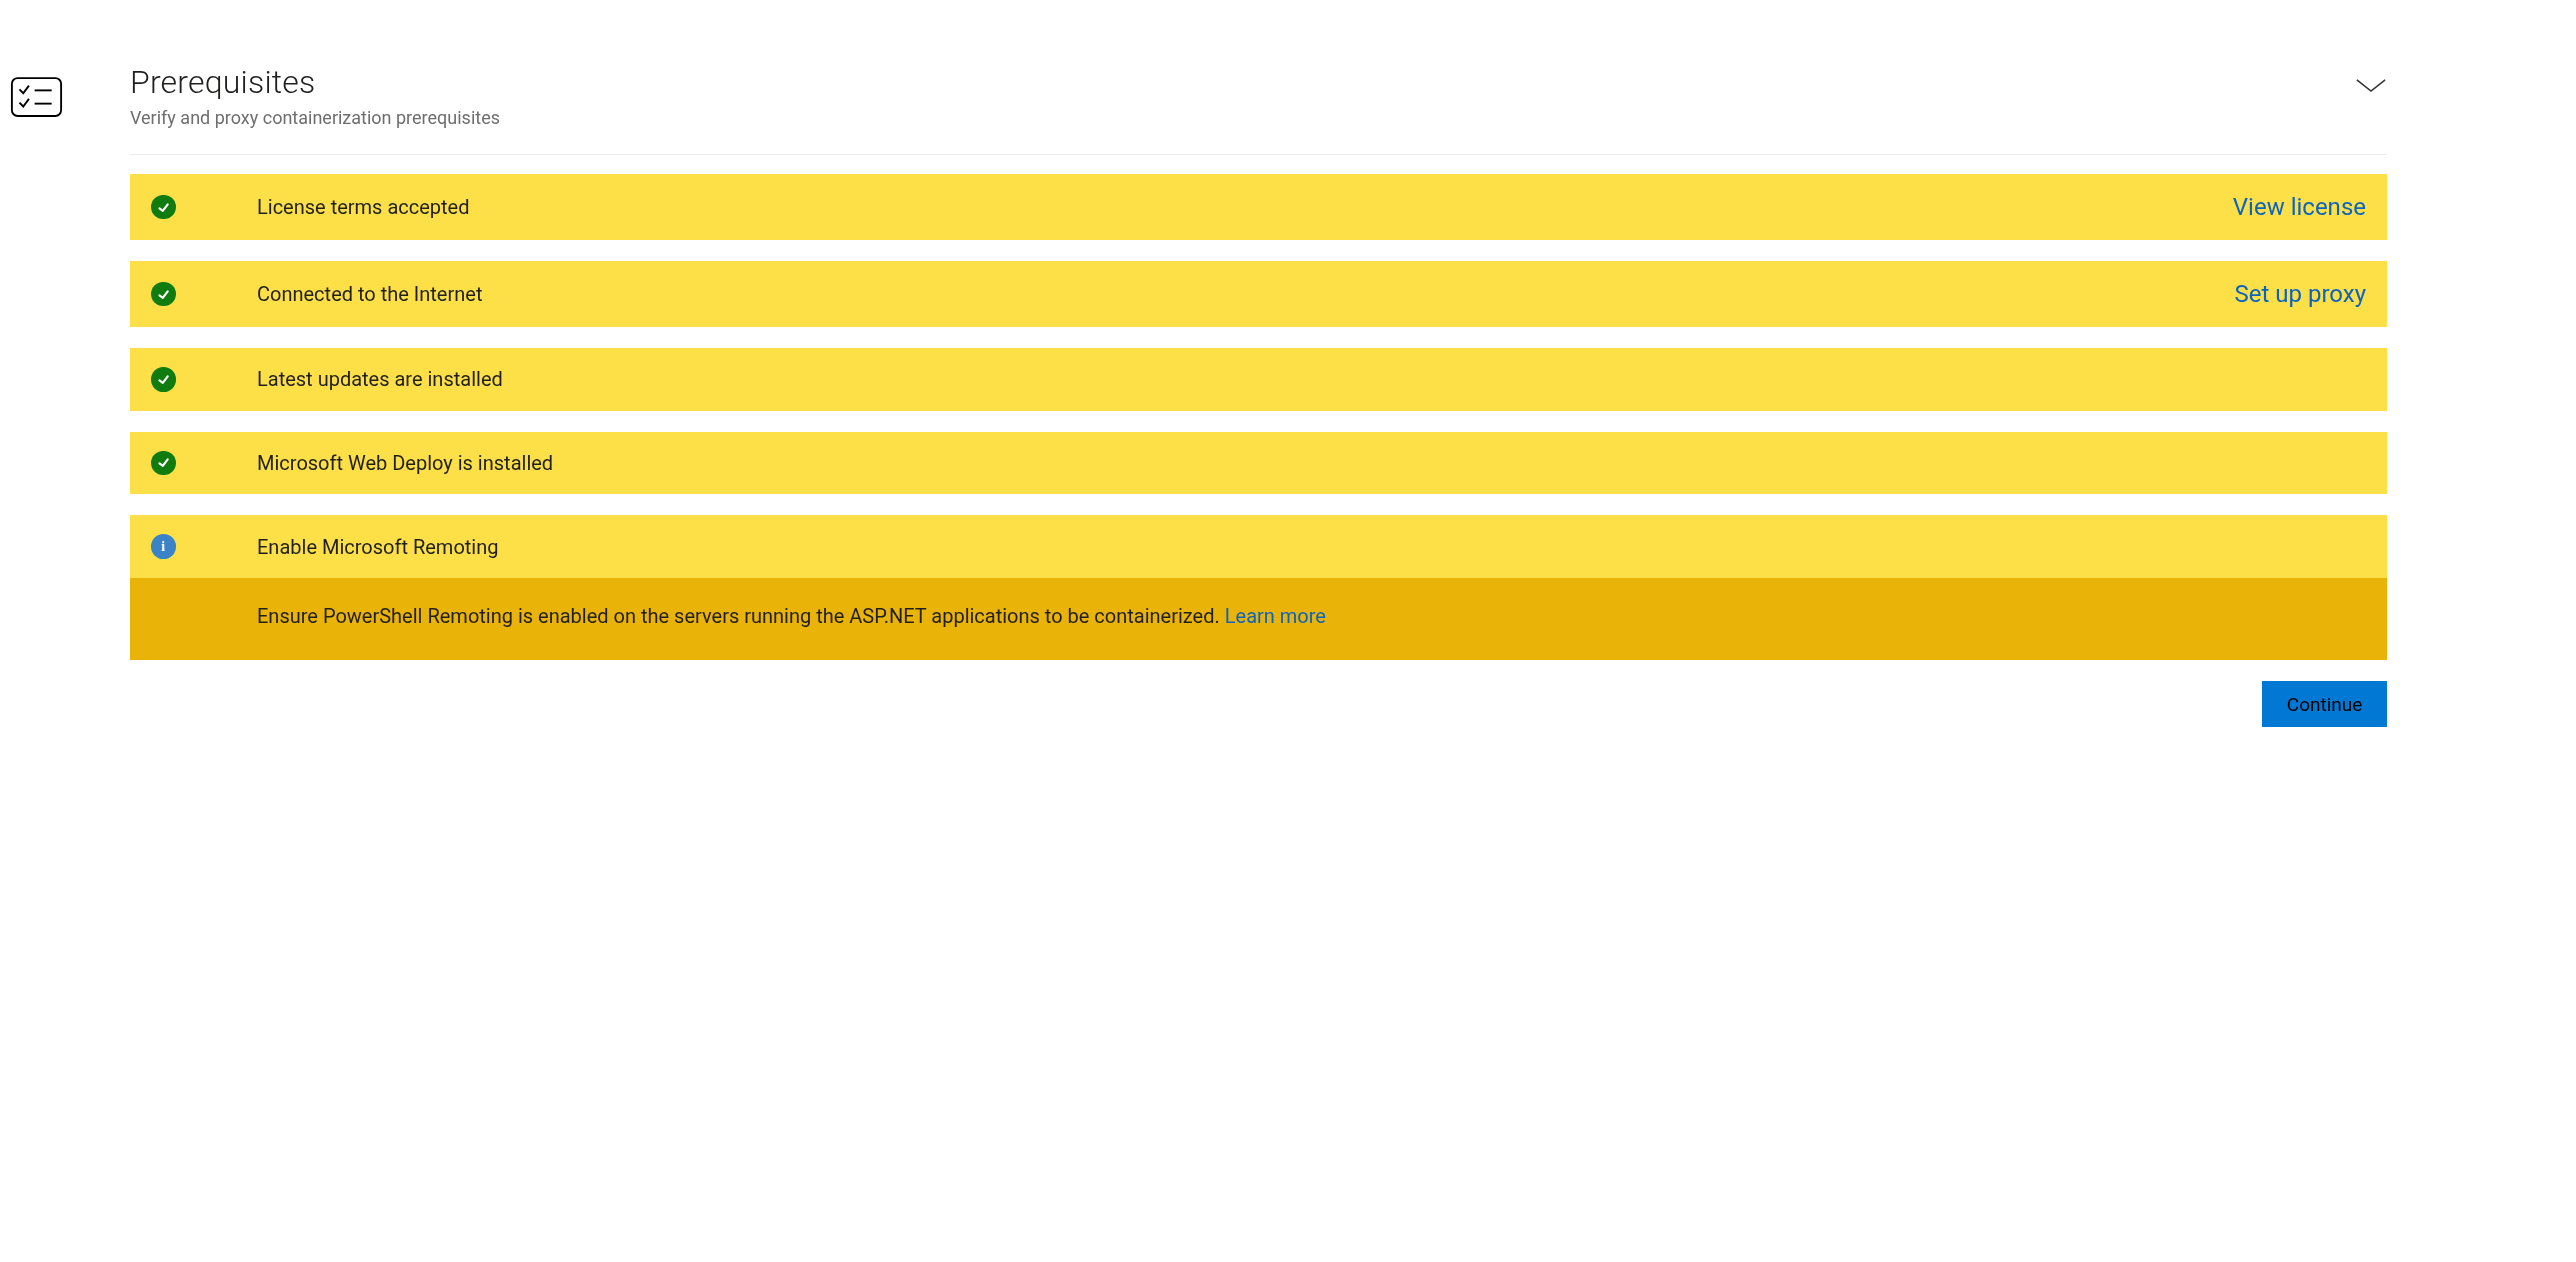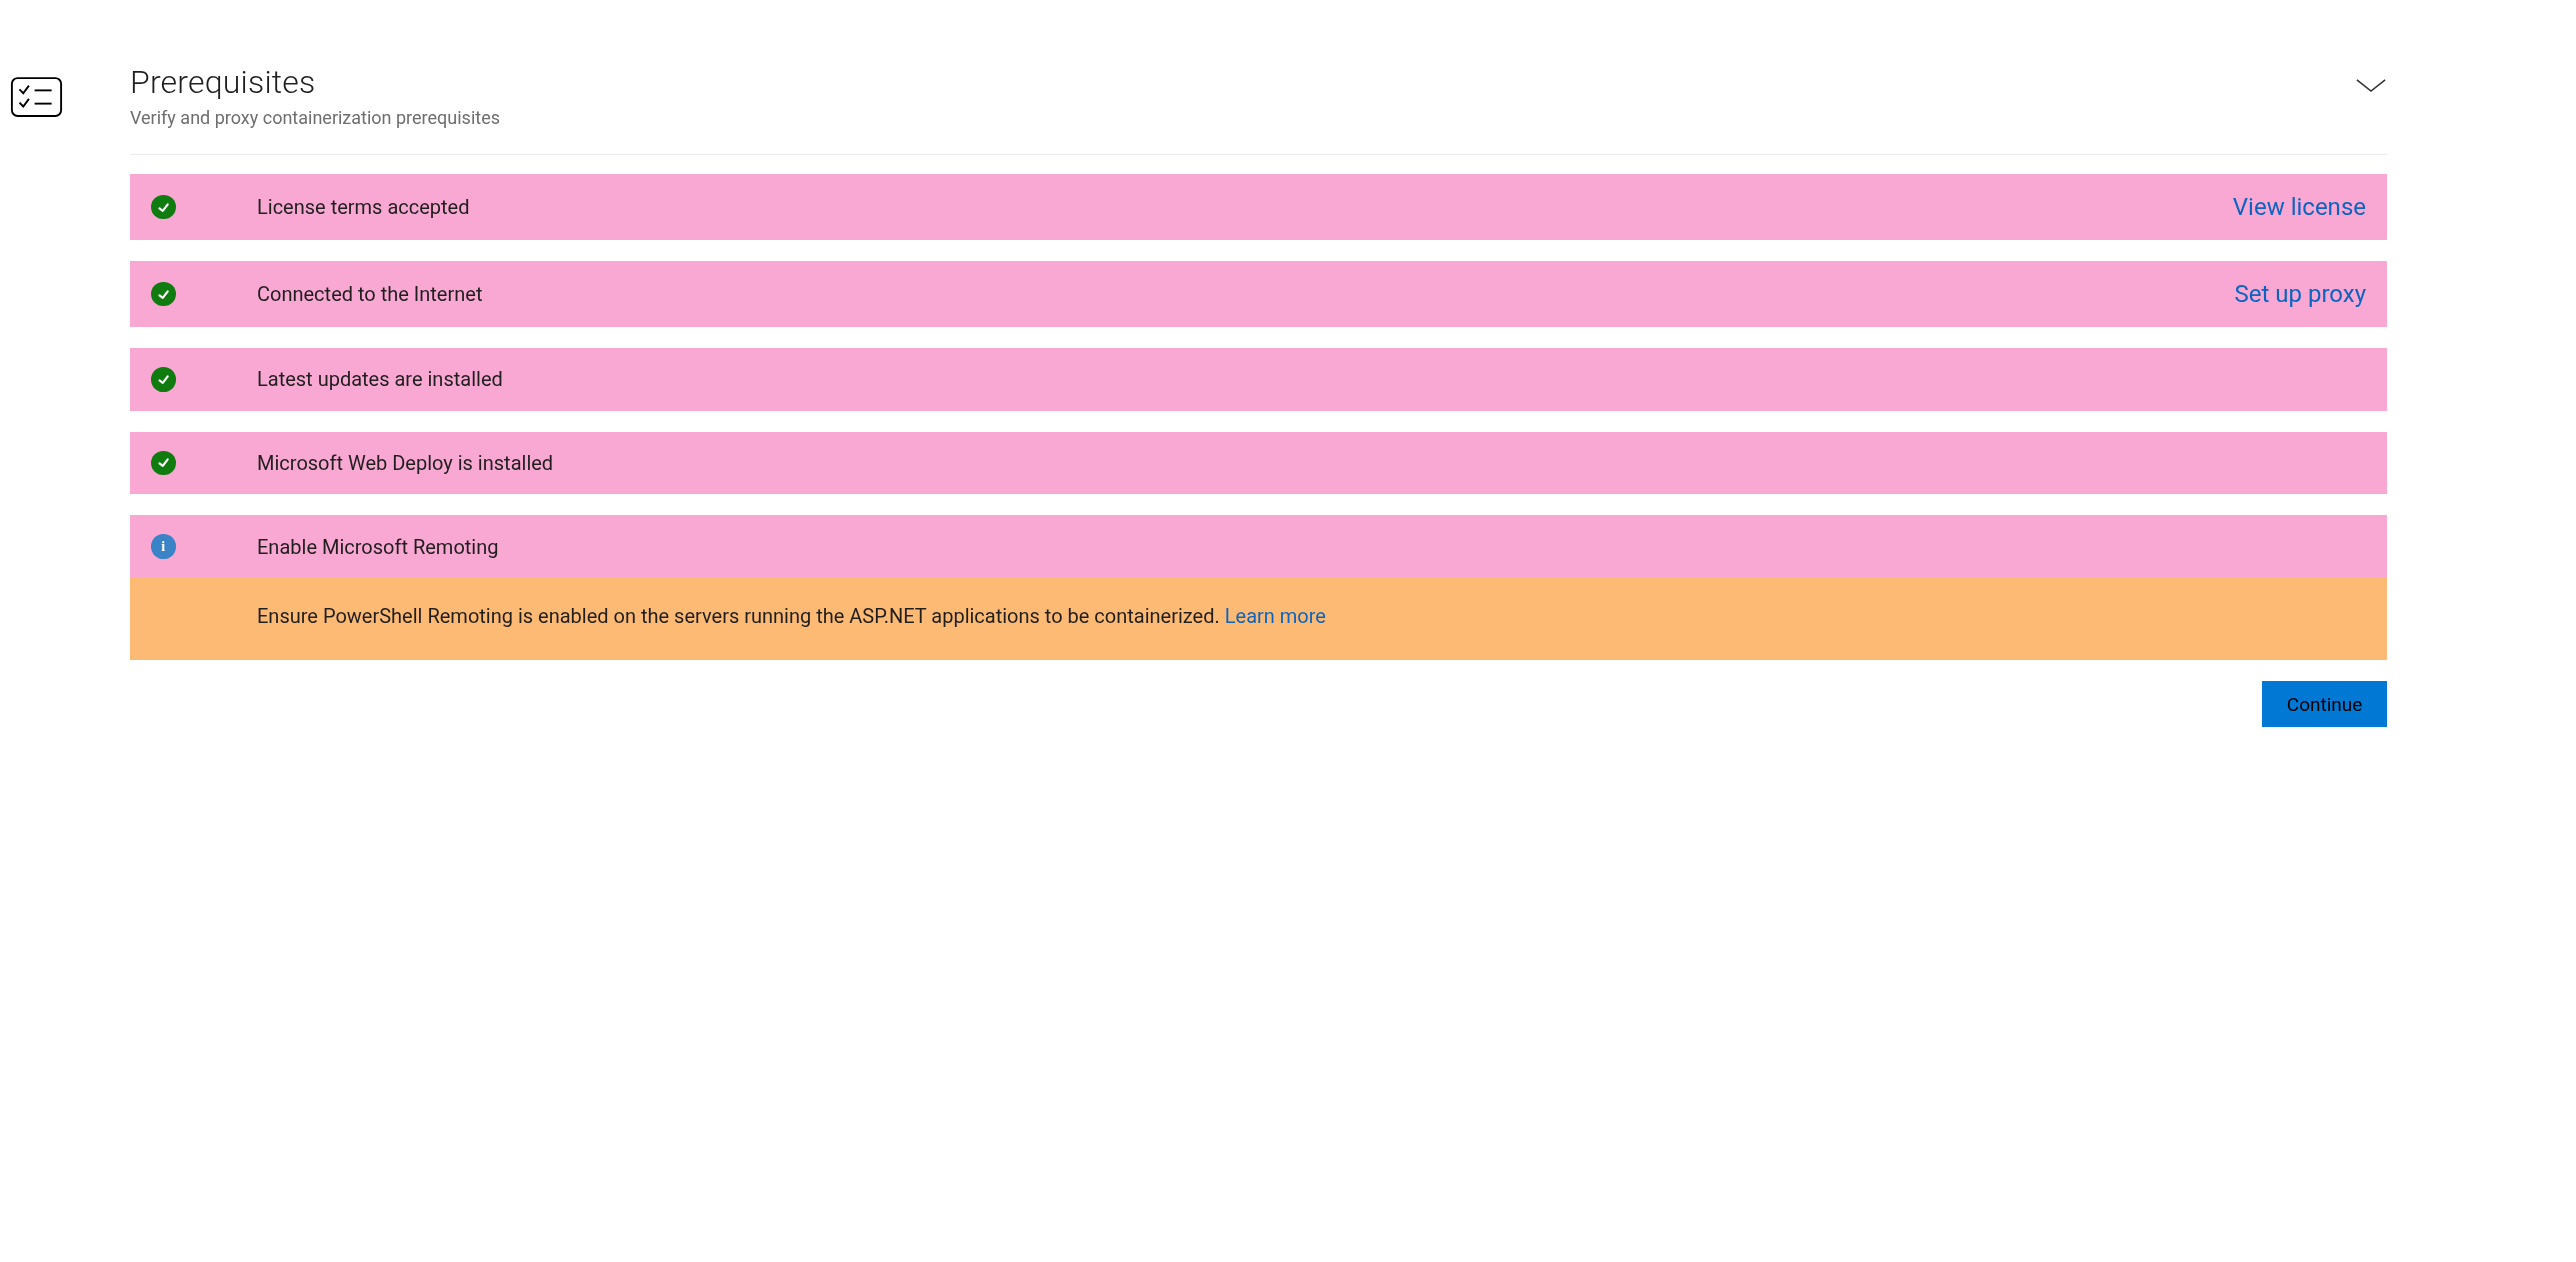"License terms accepted" .item { background: #f9a8d4 -> #fde047 }
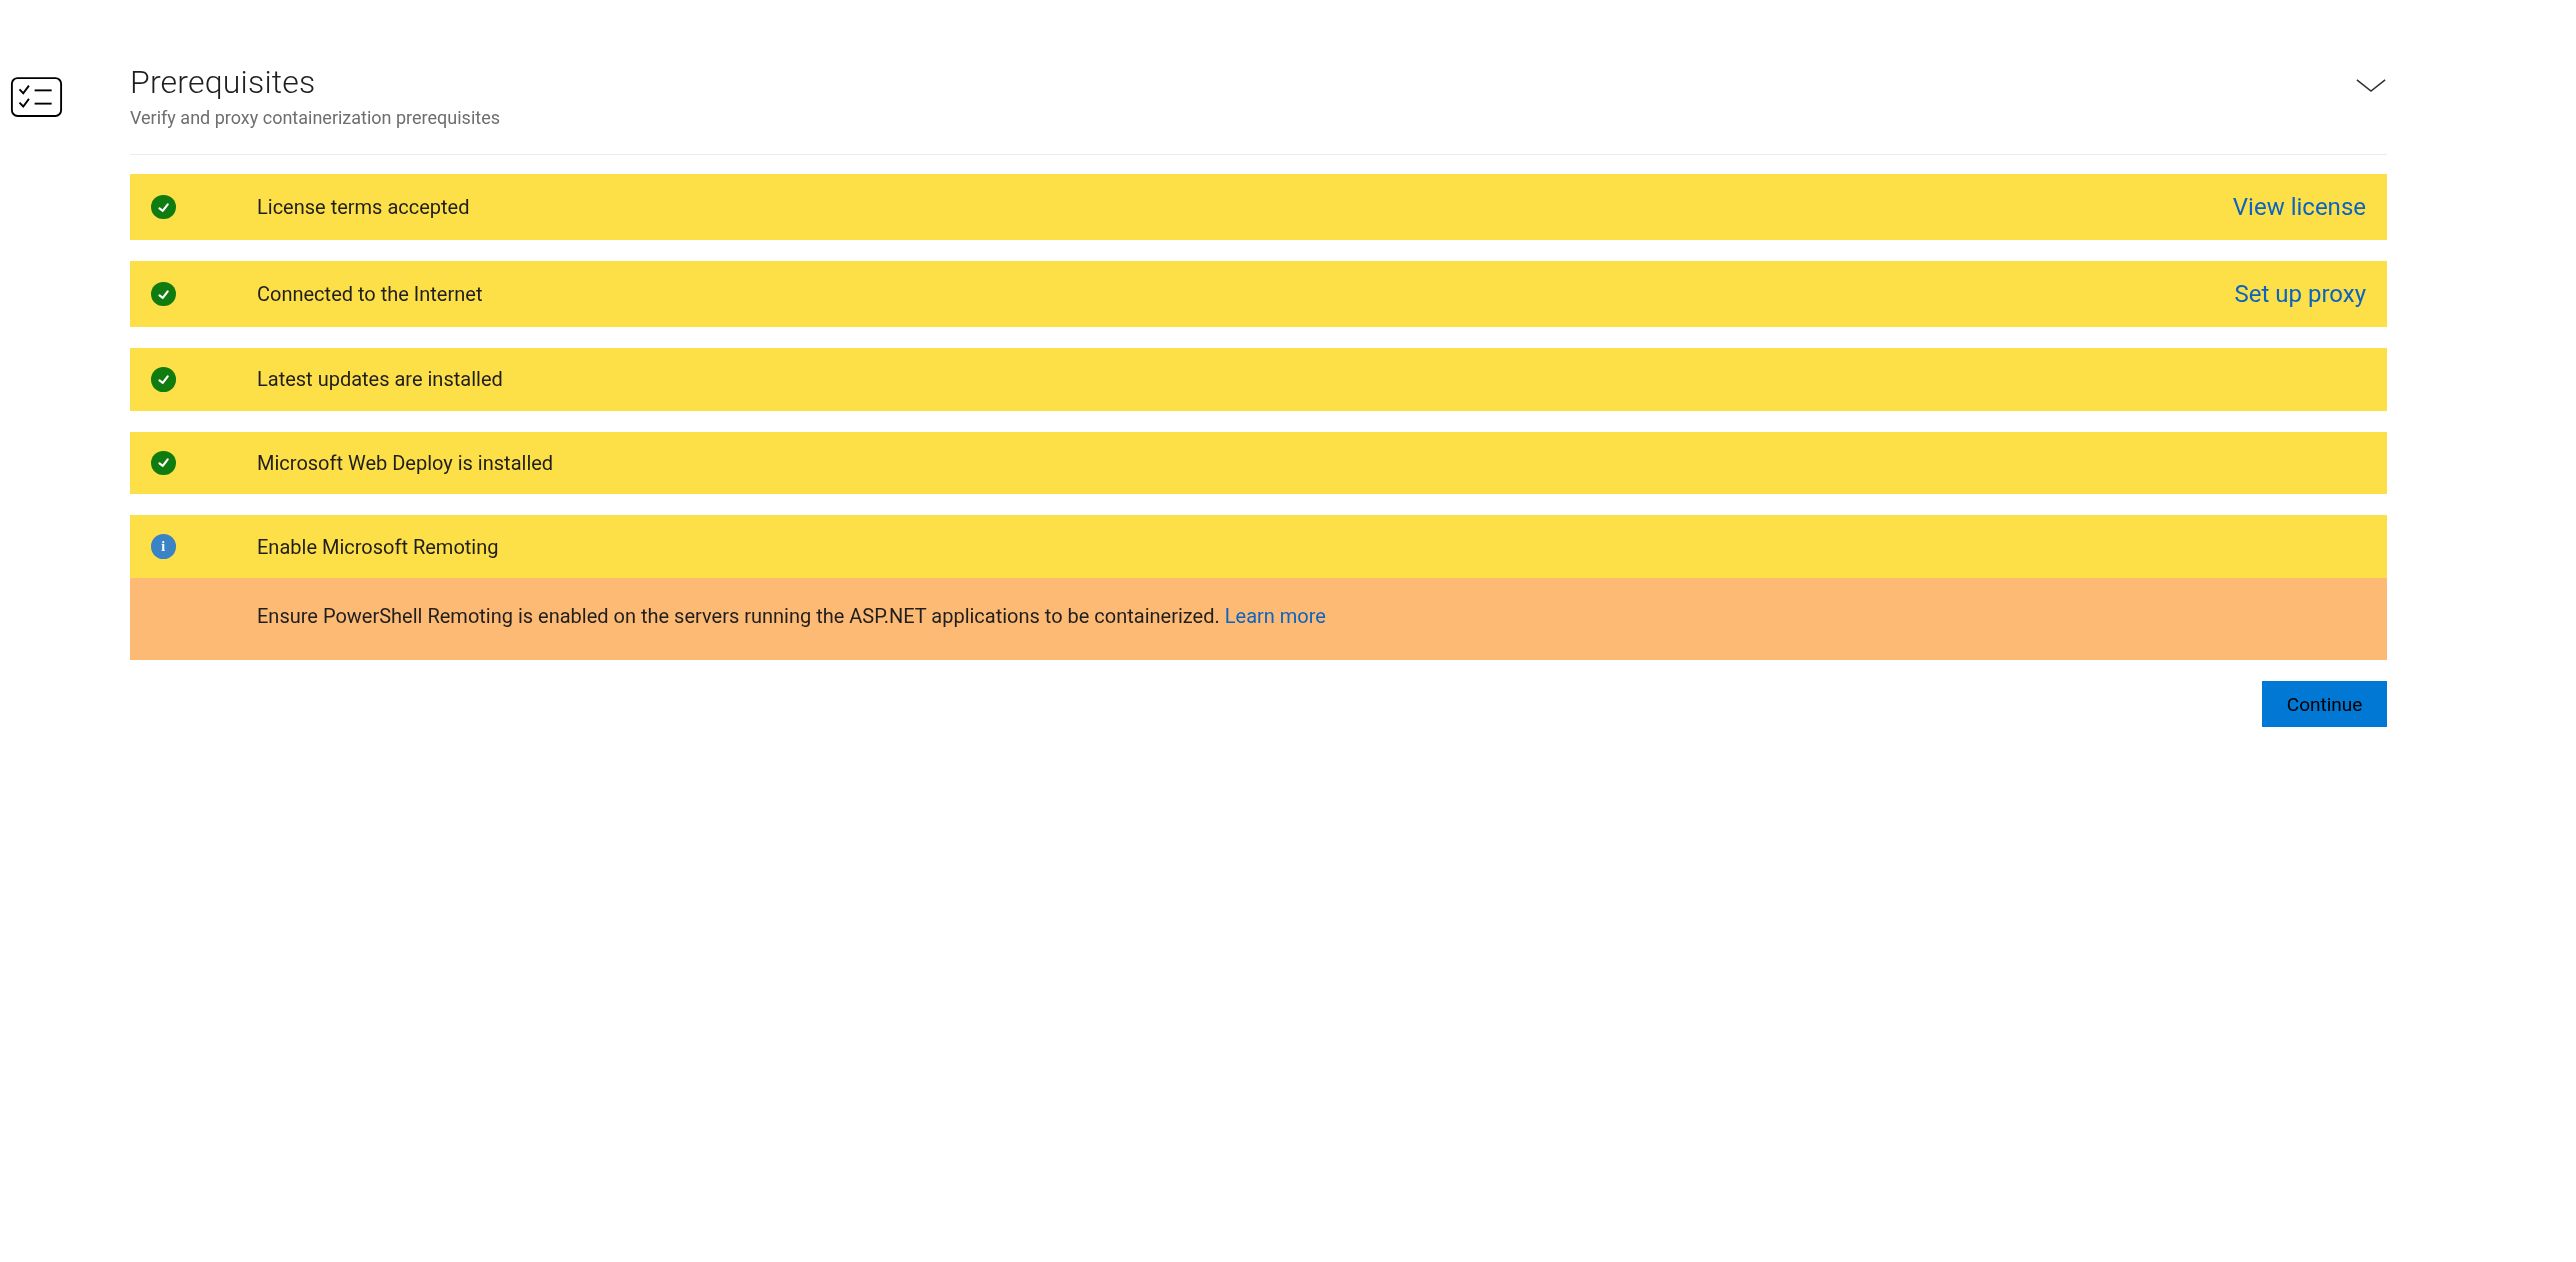"Ensure PowerShell Remoting is enabled" .detail { background: #fdba74 -> #eab308 }
